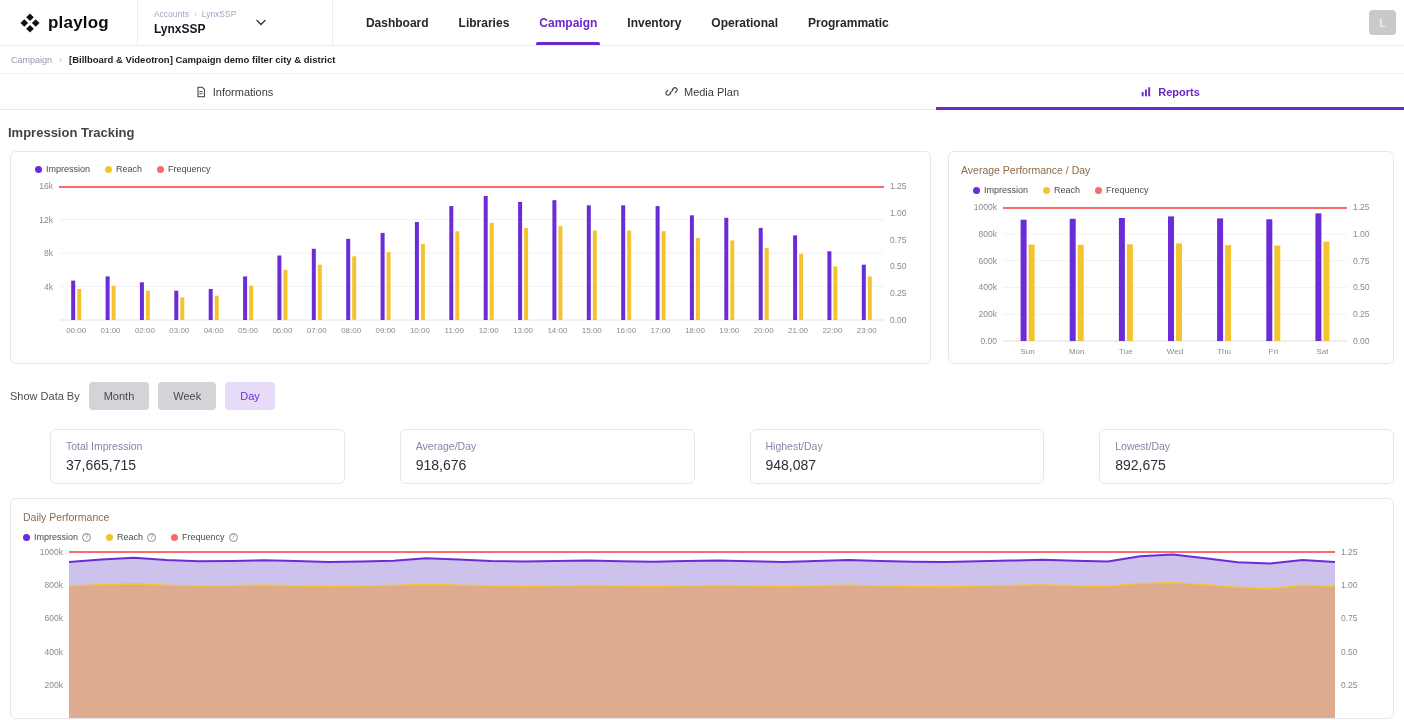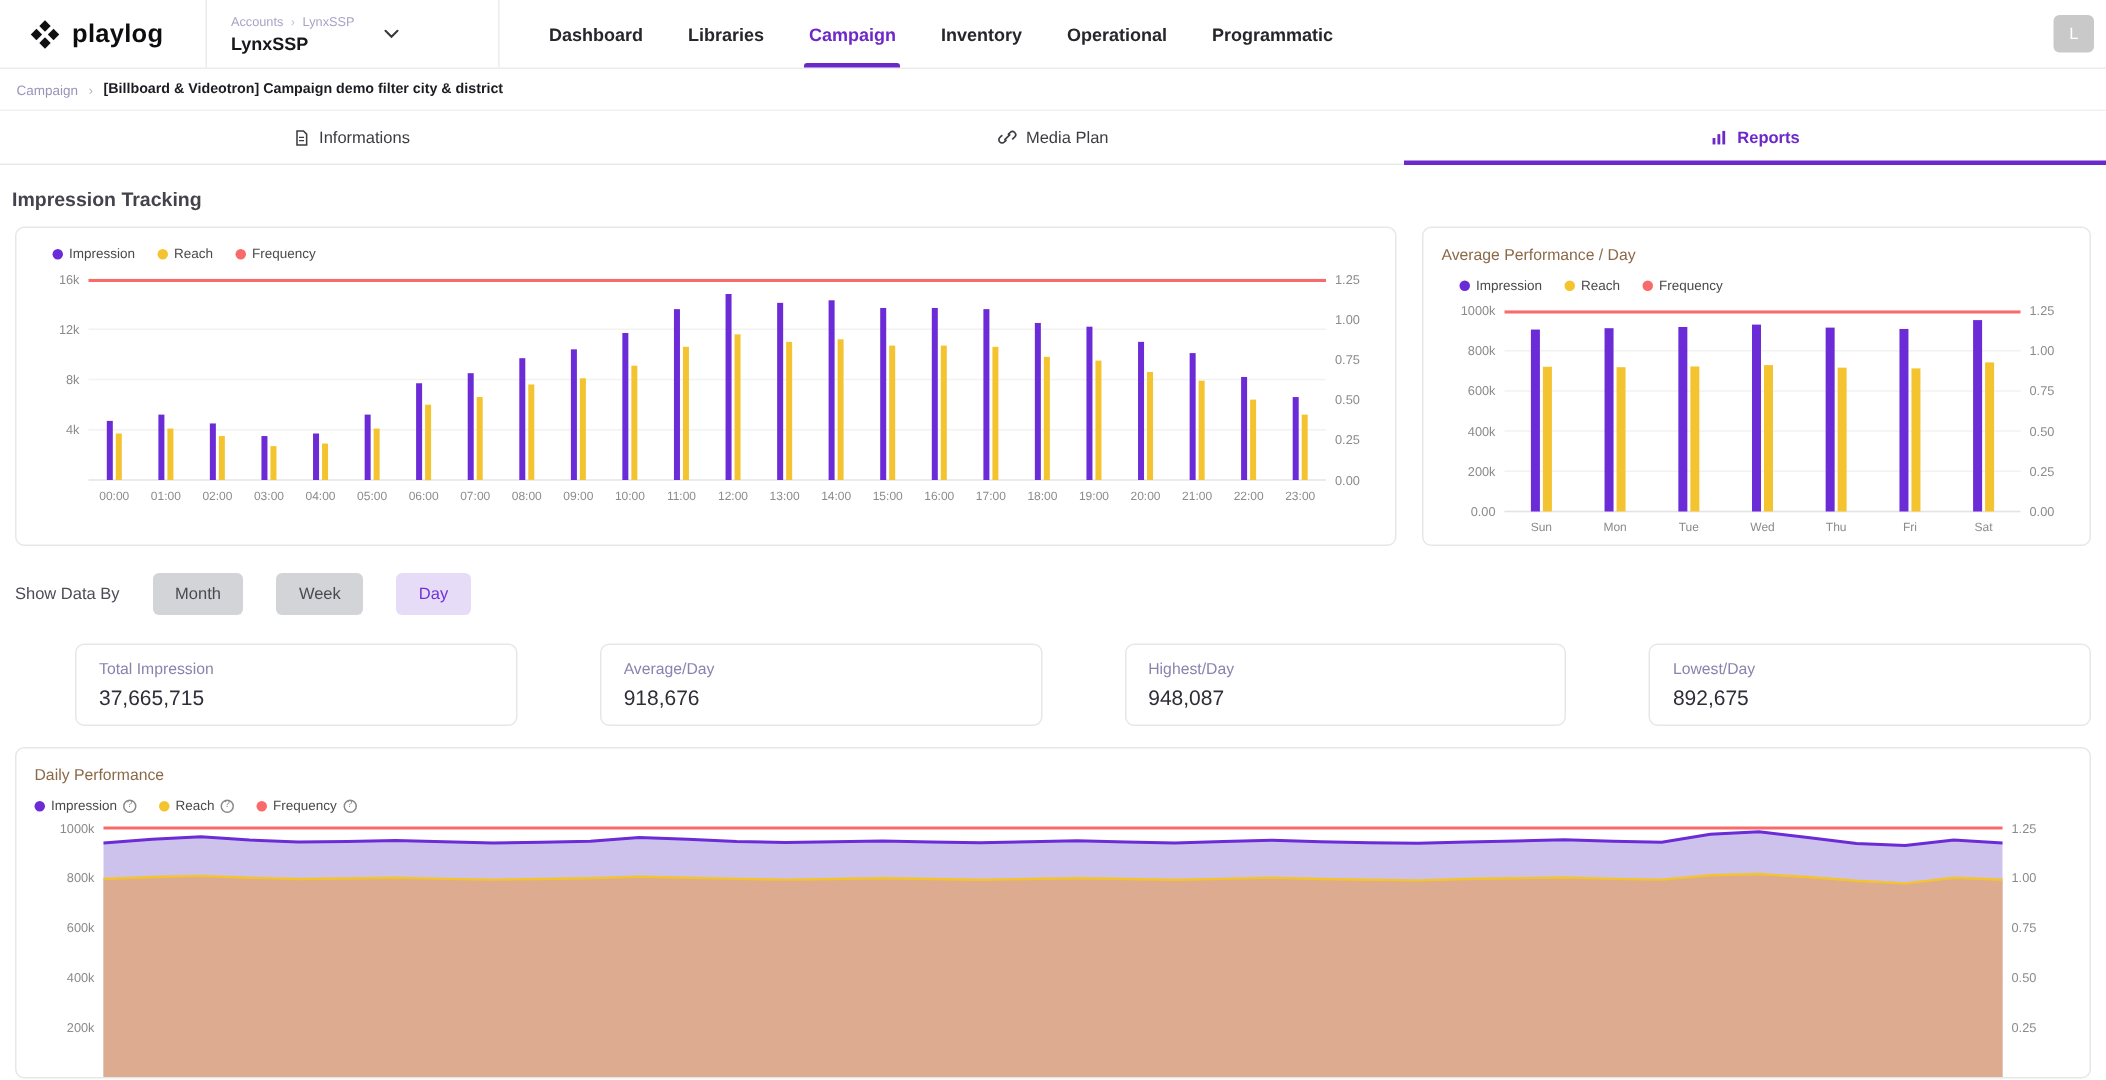"Show Data By" .show-by { gap: 22px -> 9px }
